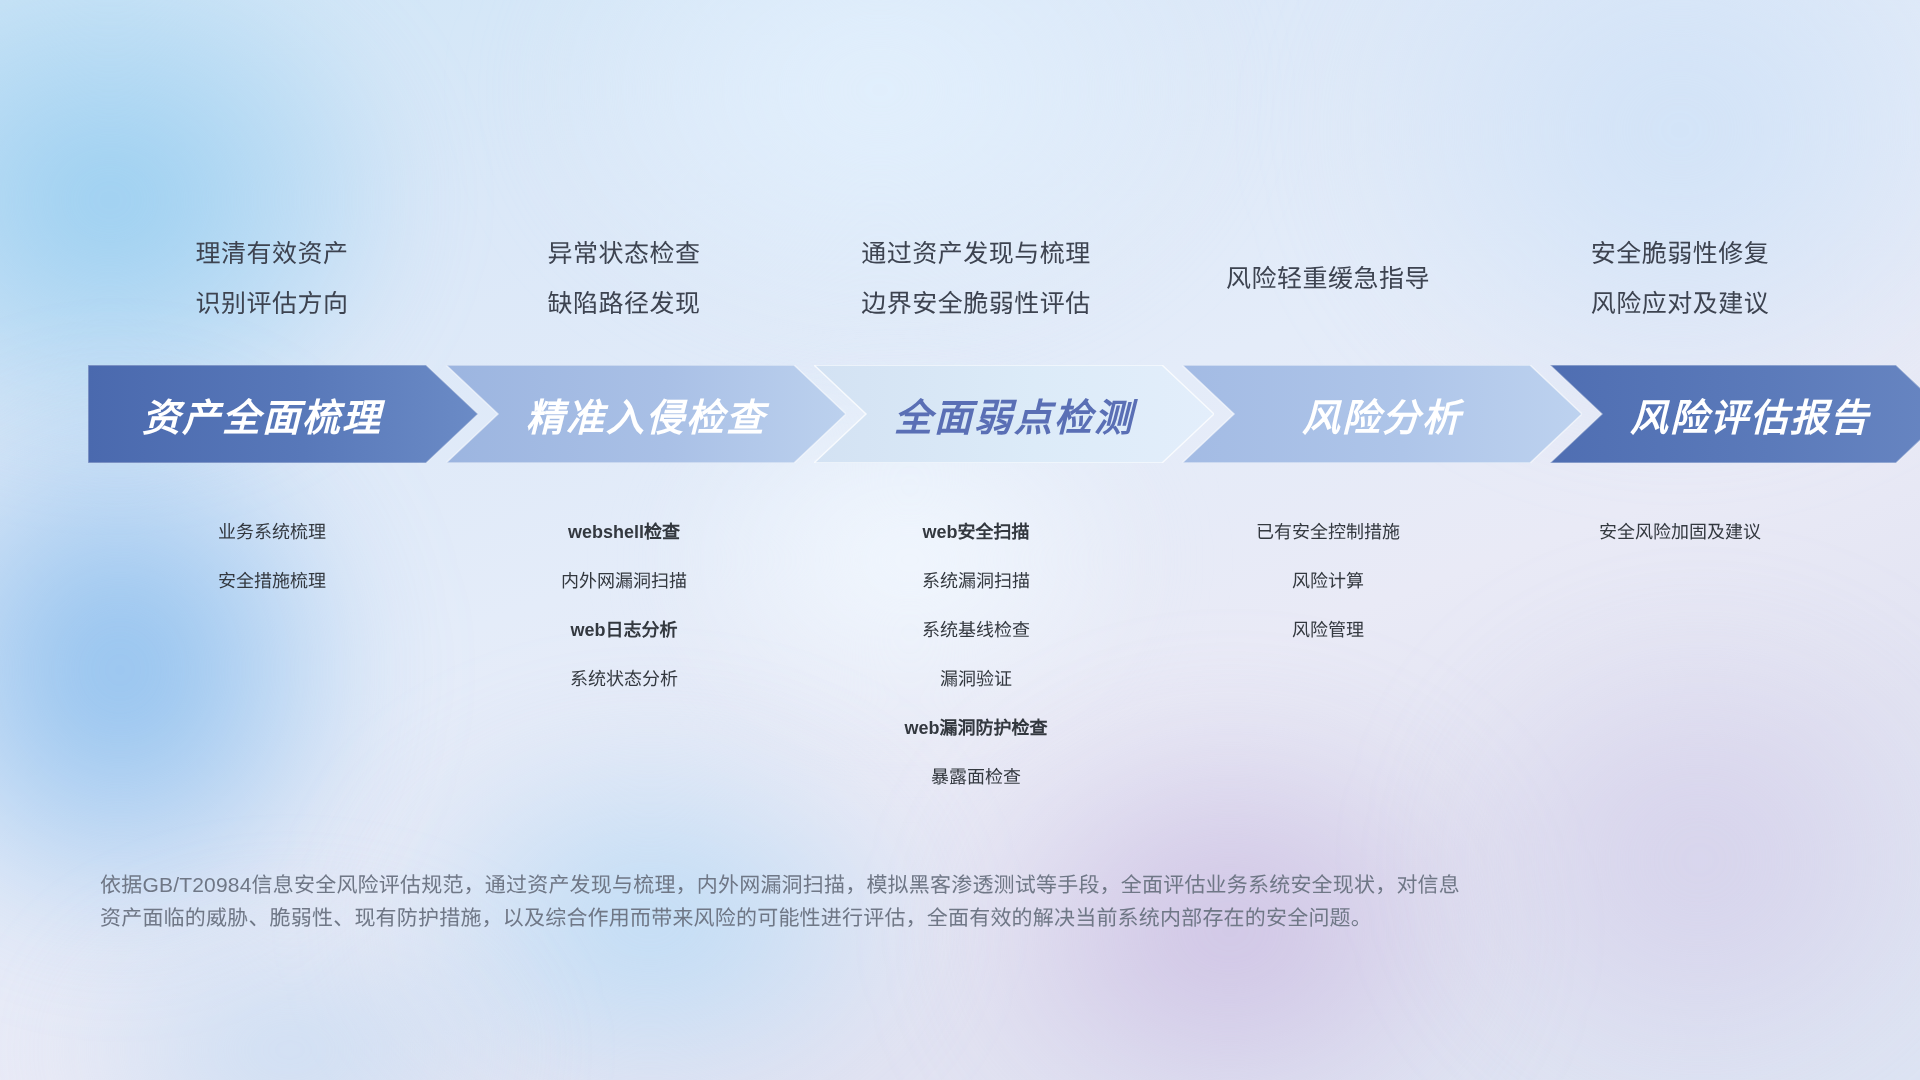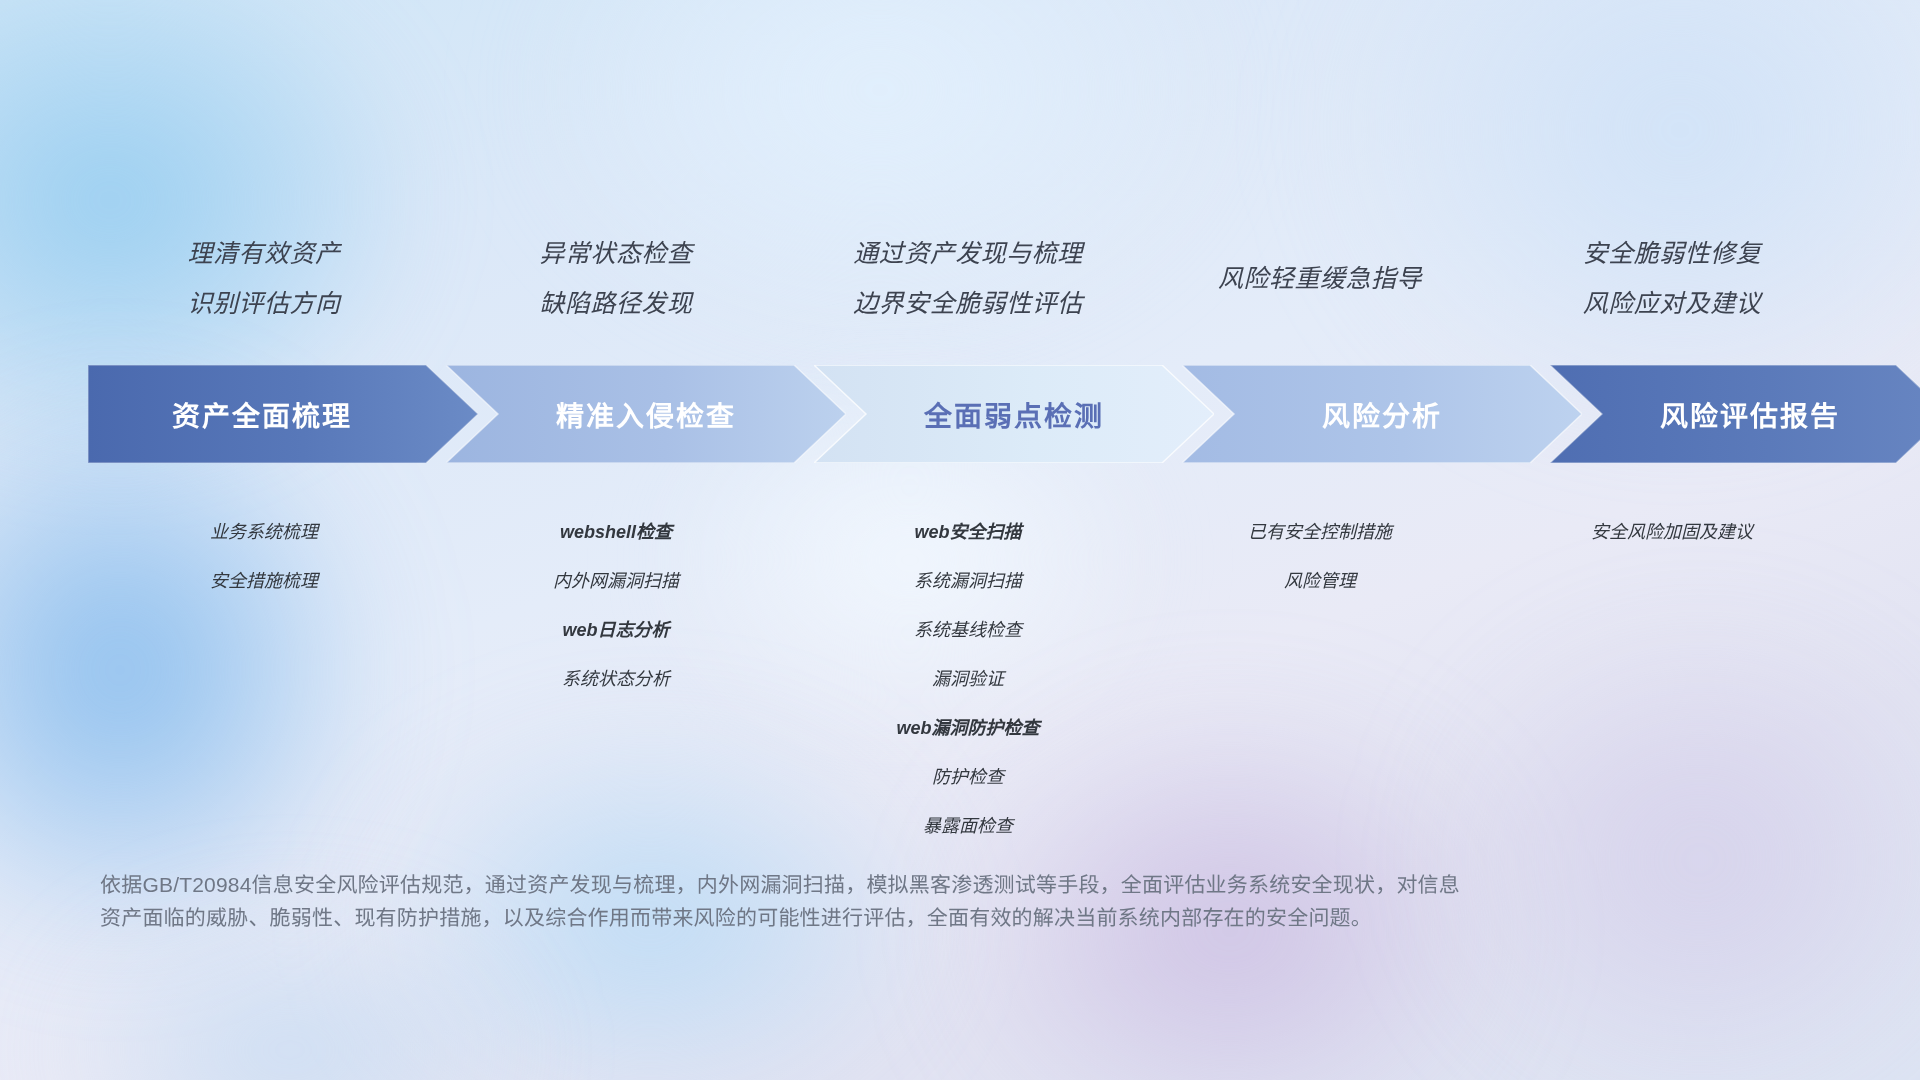"理清有效资产" .row { font-style: italic -> none; left: 88px -> 96px }
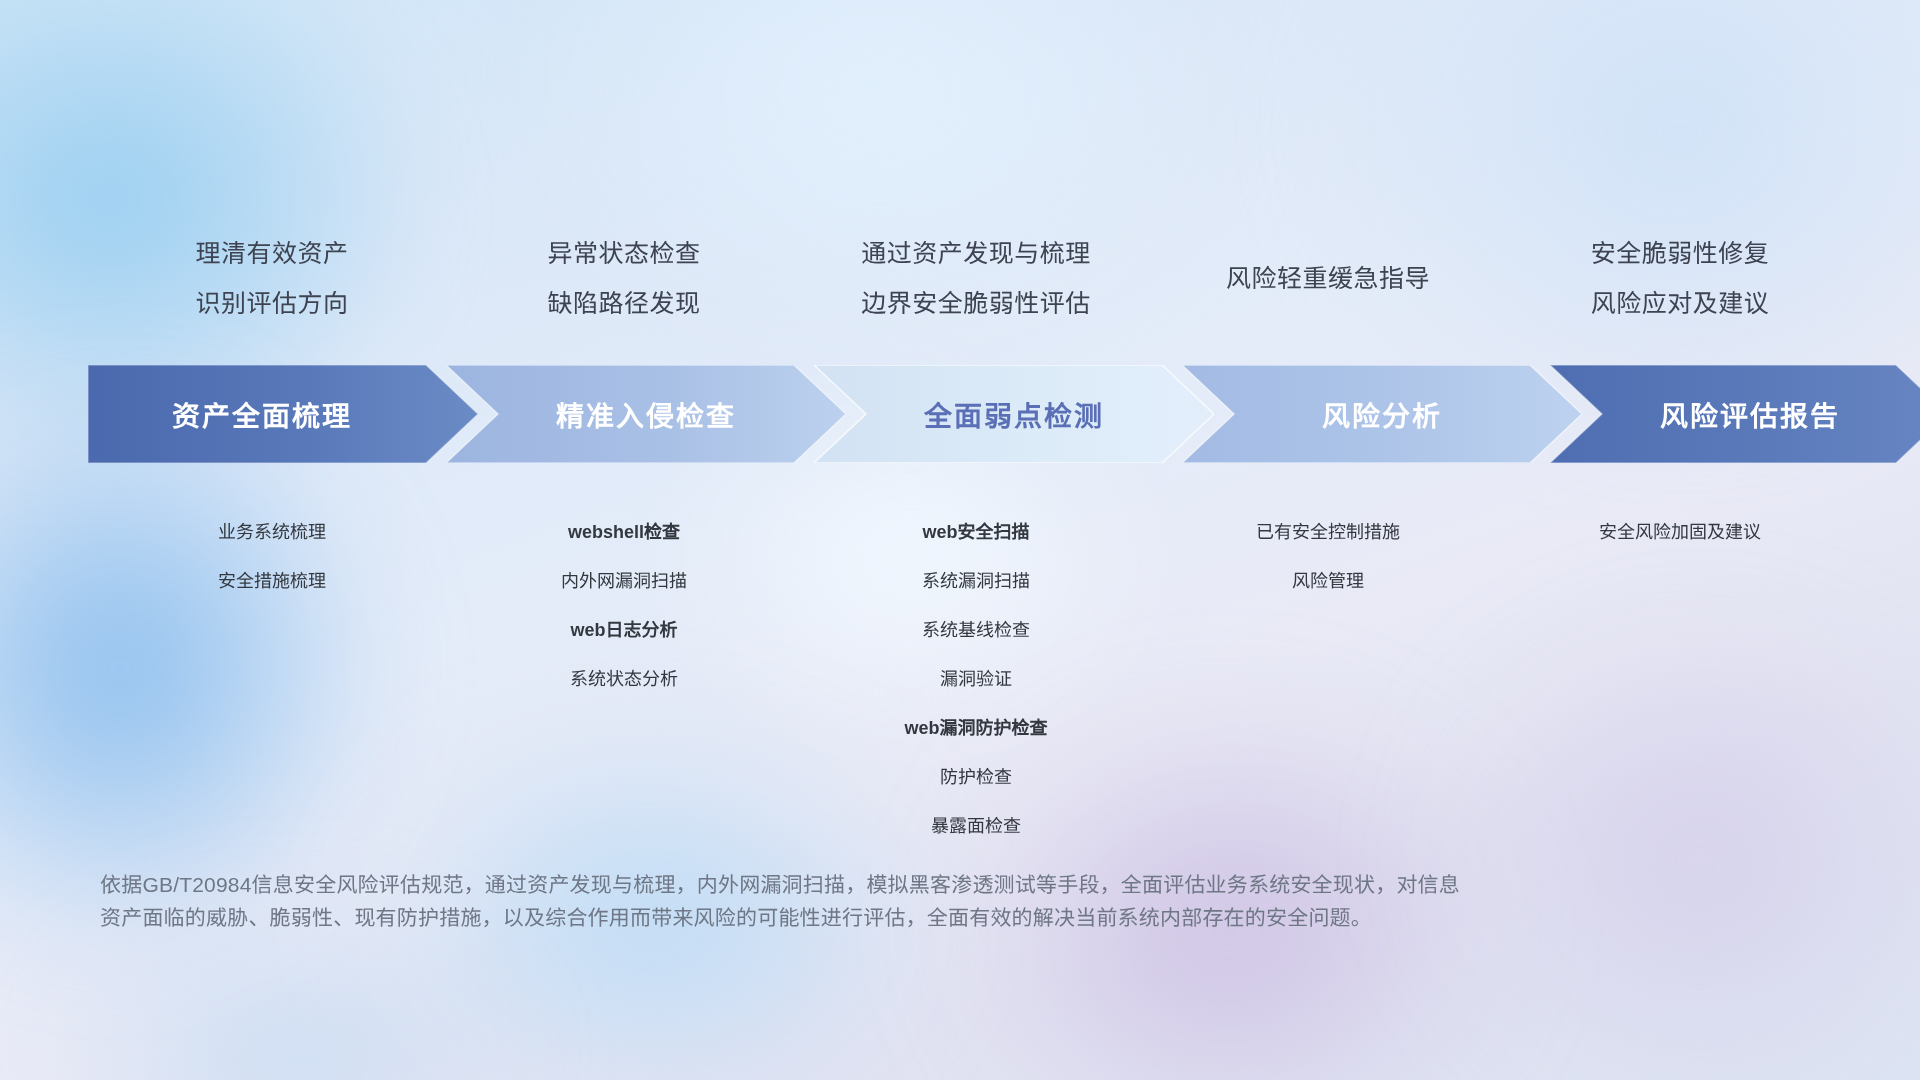"资产全面梳理" .arrow .label { font-size: 28px -> 38px; font-style: none -> italic }
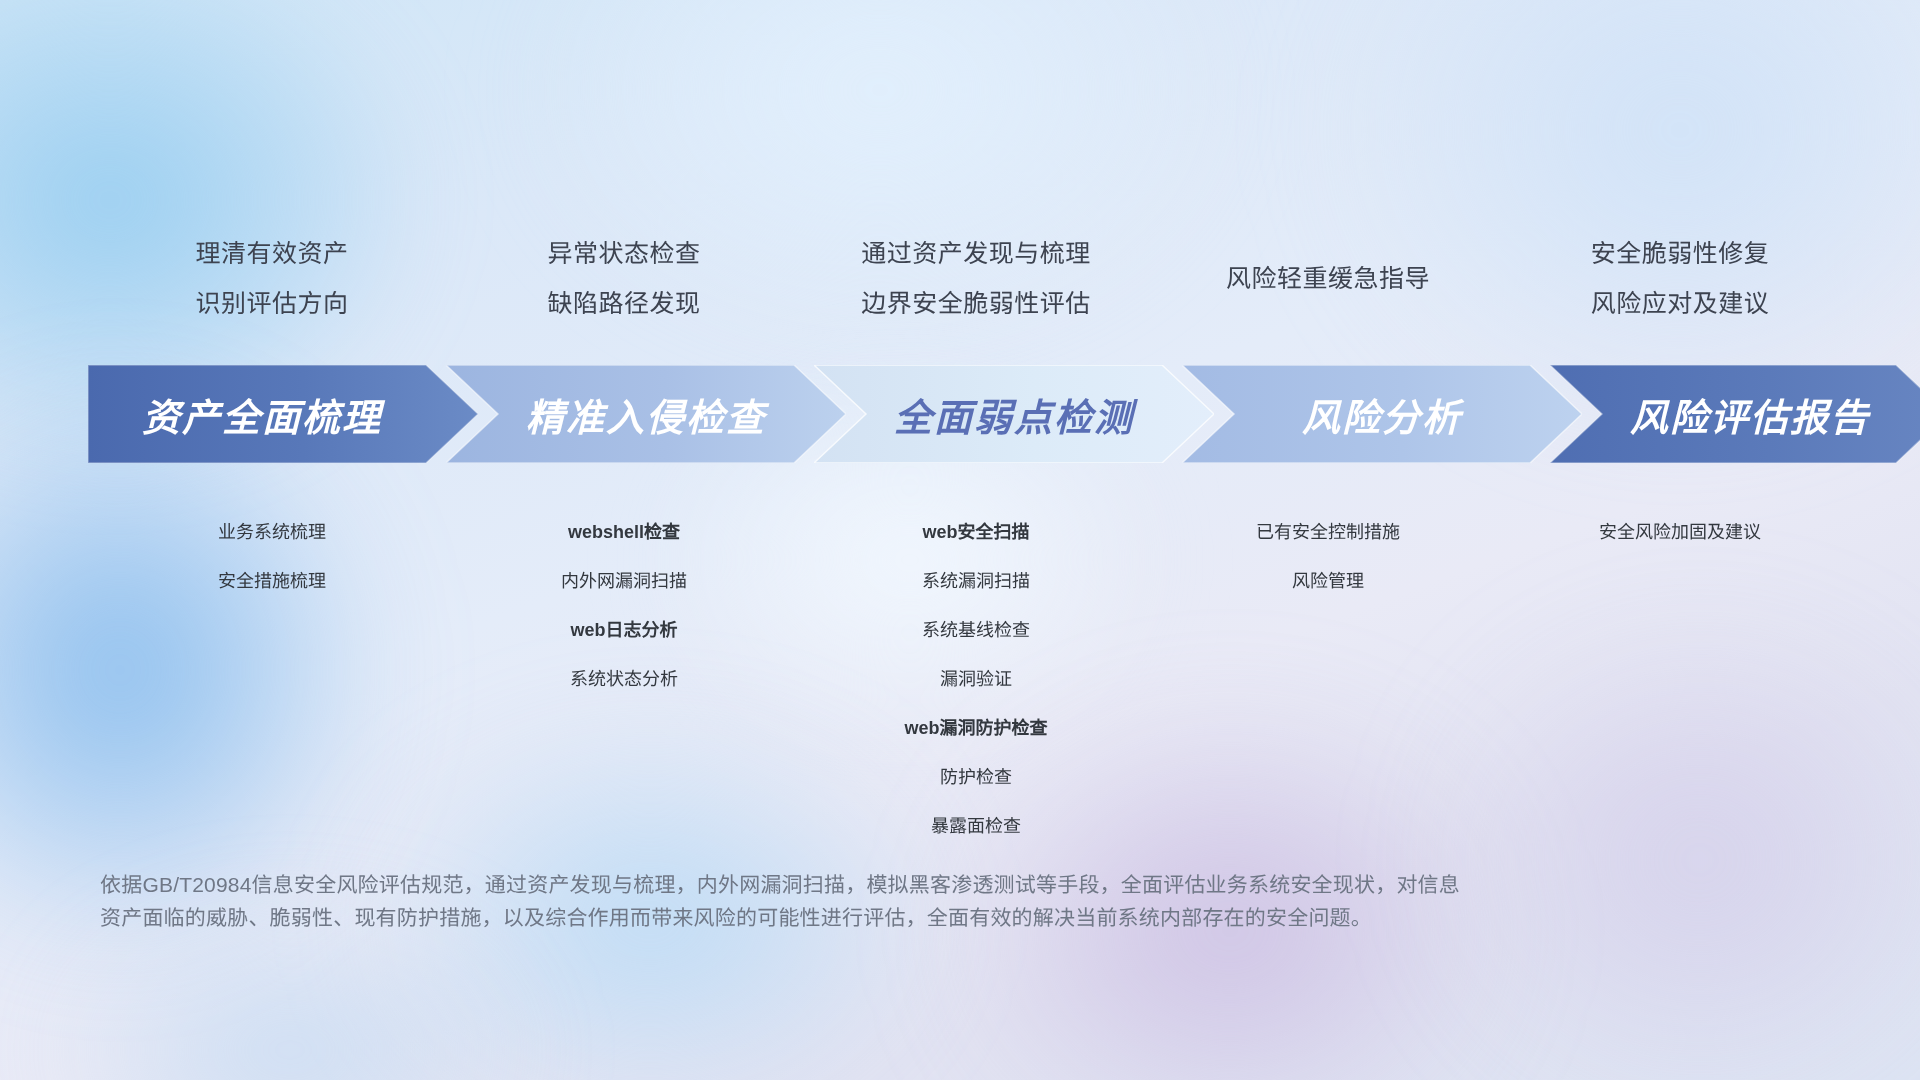"风险计算" div.item { html: none -> <div>风险计算</div> }
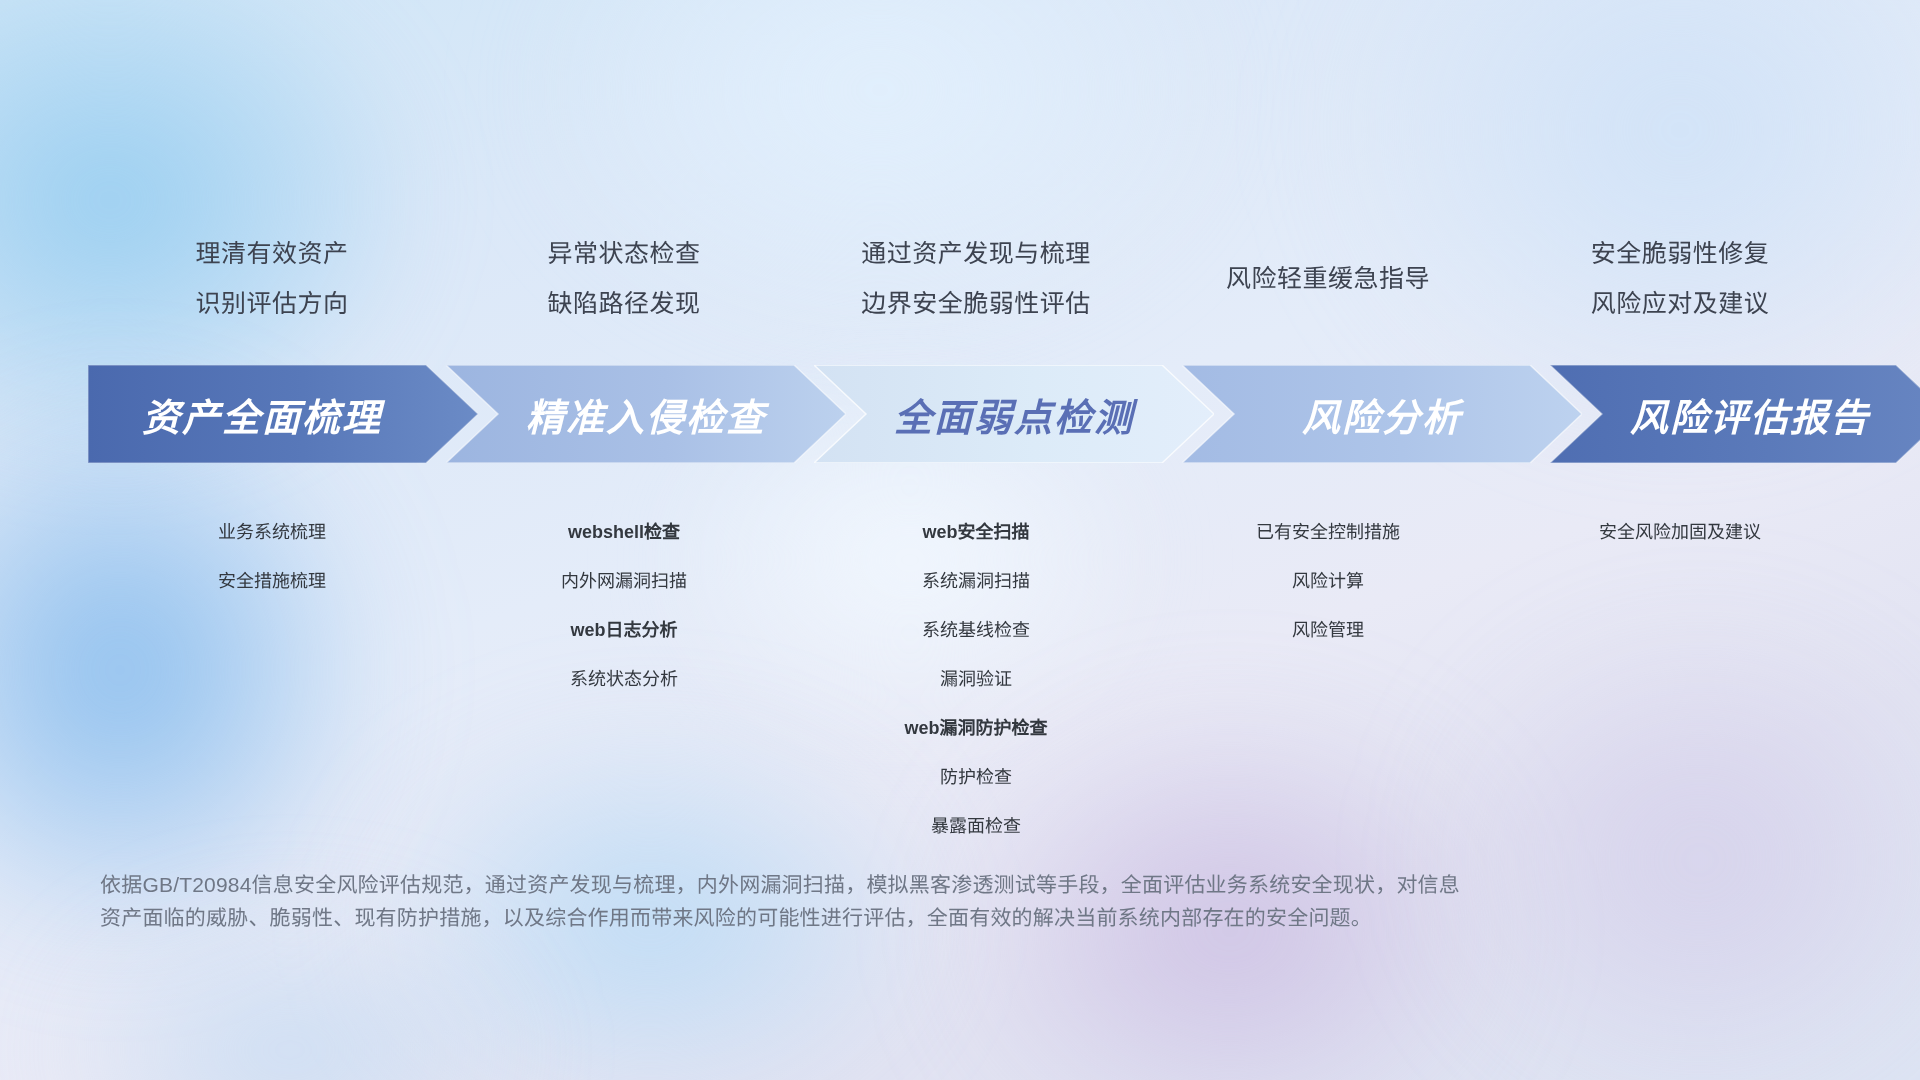"防护检查" div.item { html: <div>防护检查</div> -> none }
